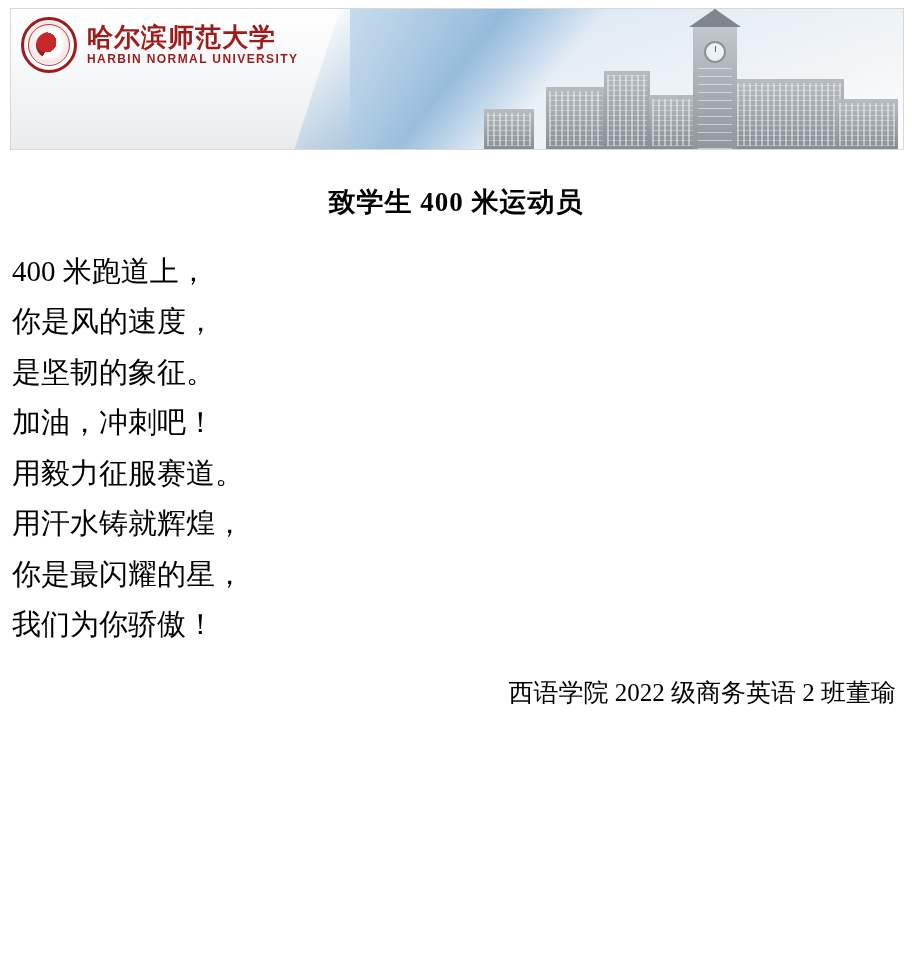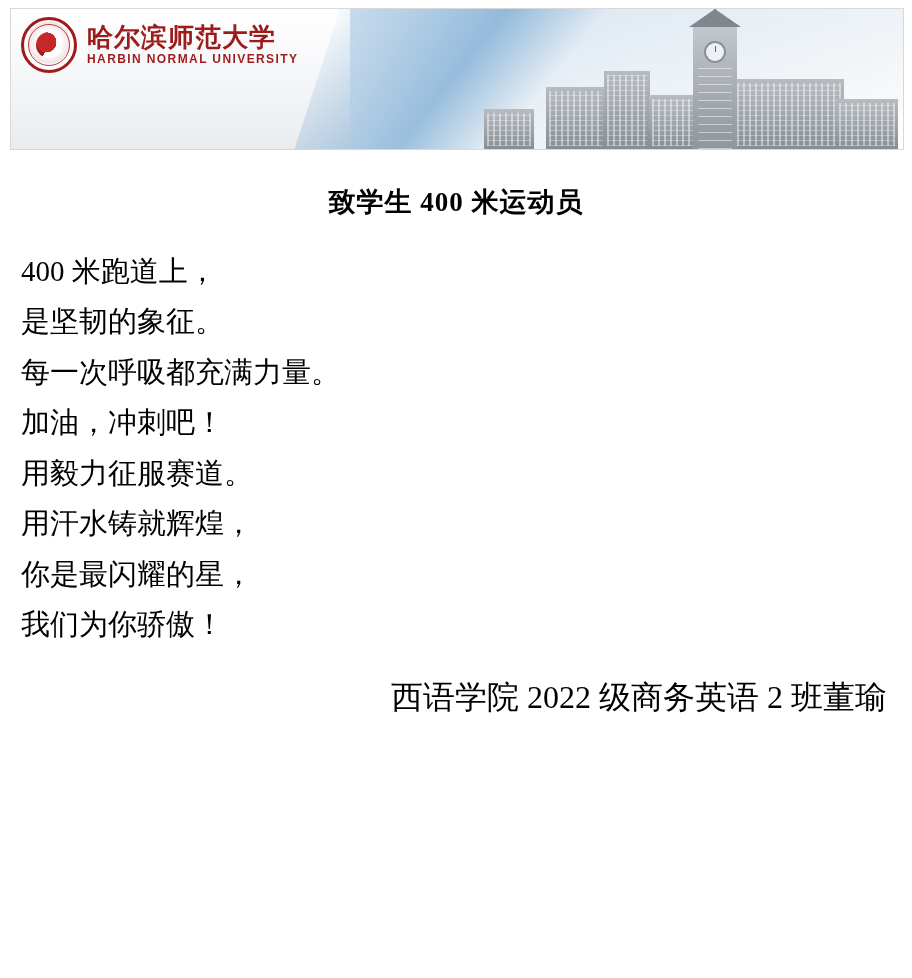"致学生 400 米运动员" .doc { padding: 0 21px -> 0 12px }
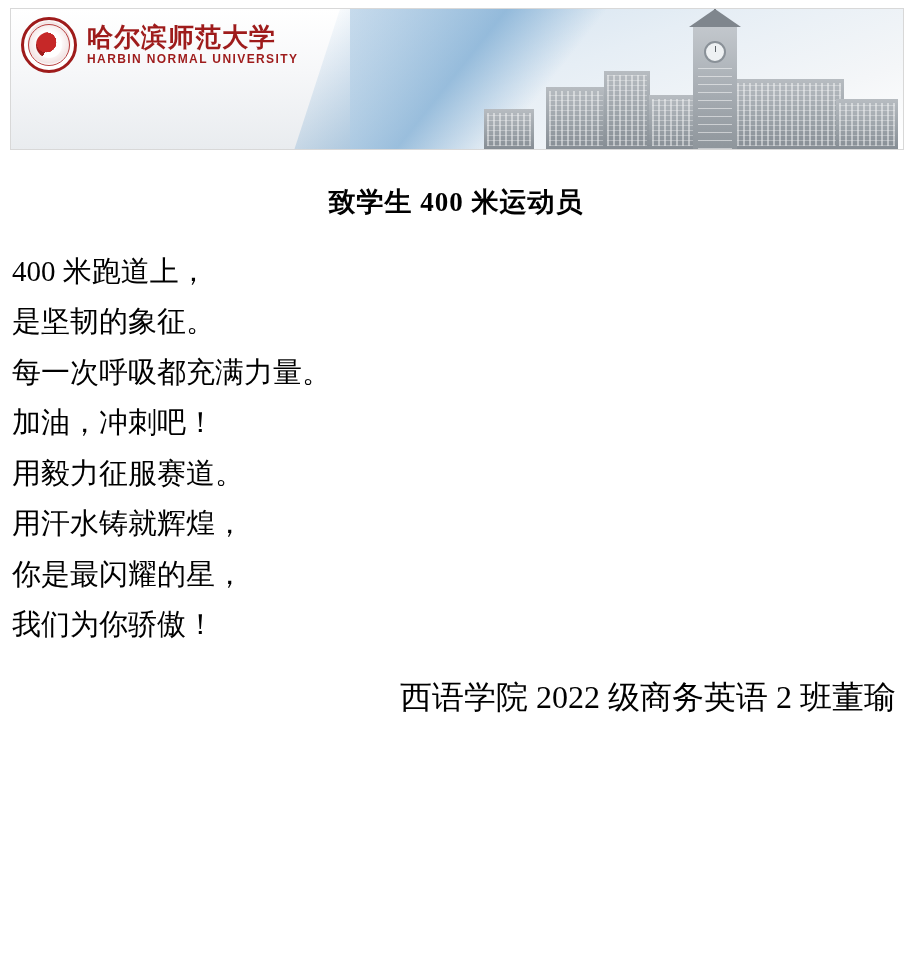"你是风的速度，" li { html: none -> <li>你是风的速度，</li> }
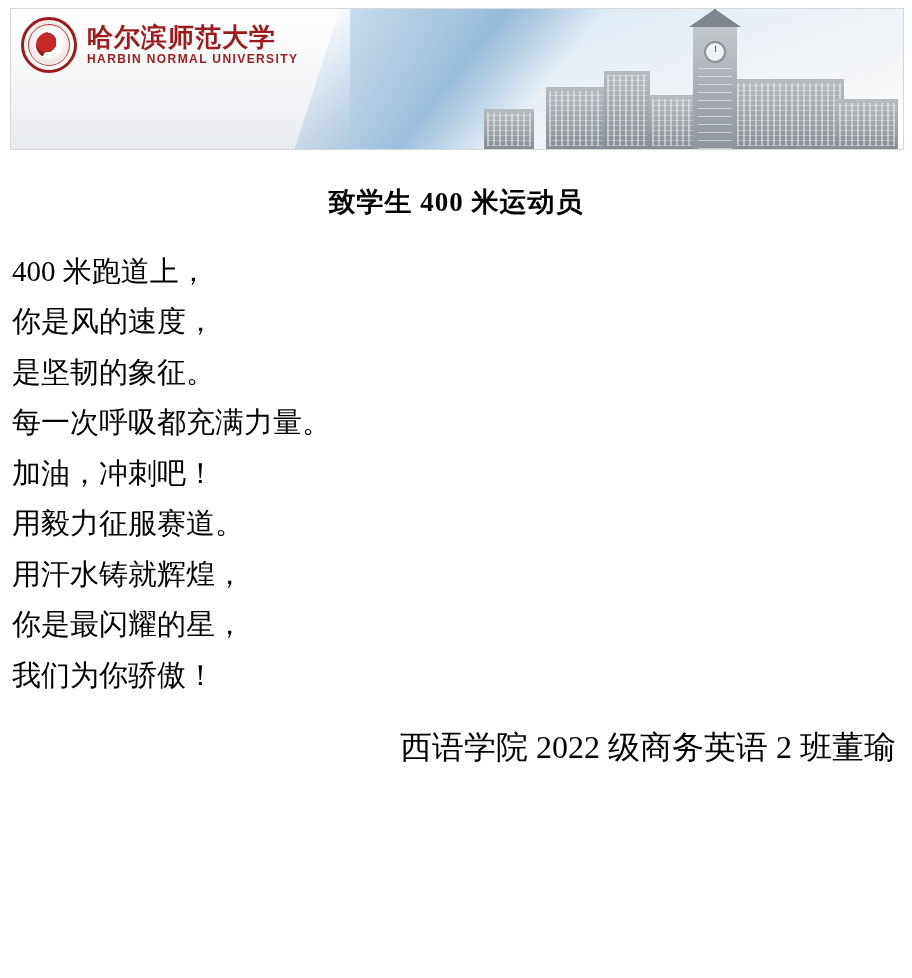"每一次呼吸都充满力量。" li { html: <li>每一次呼吸都充满力量。</li> -> none }
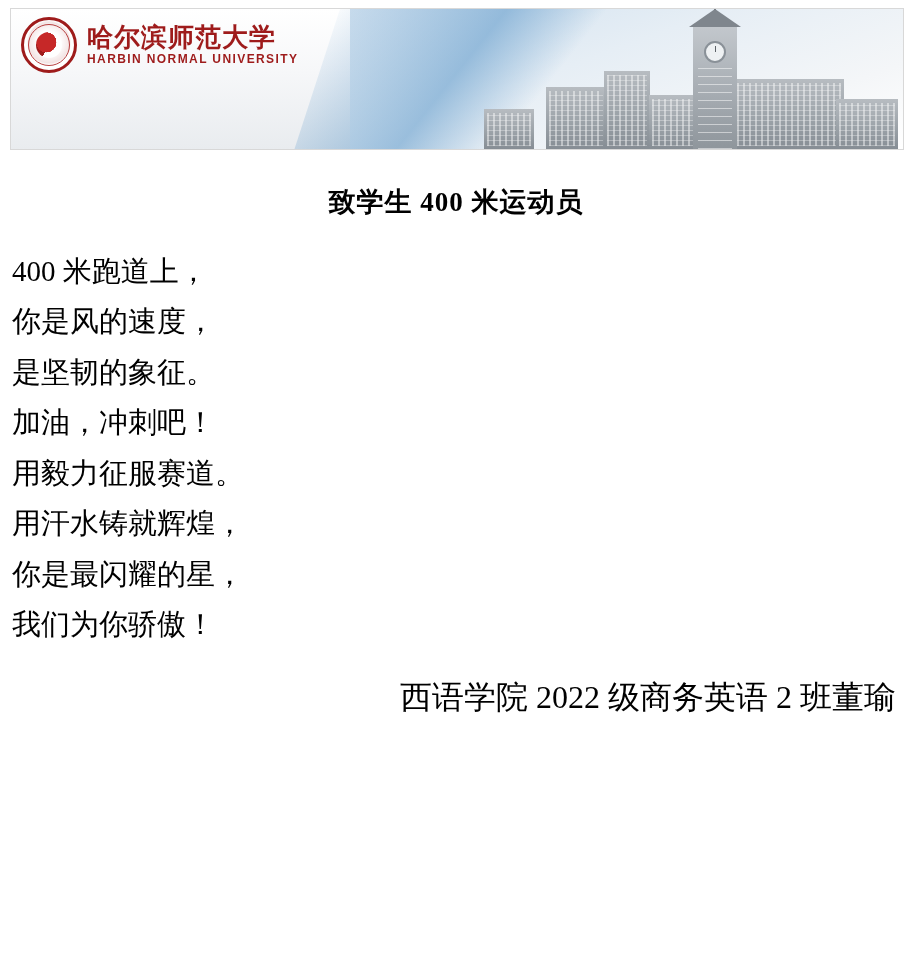"西语学院 2022 级商务英语 2 班董瑜" .signature { font-size: 32px -> 25px }
